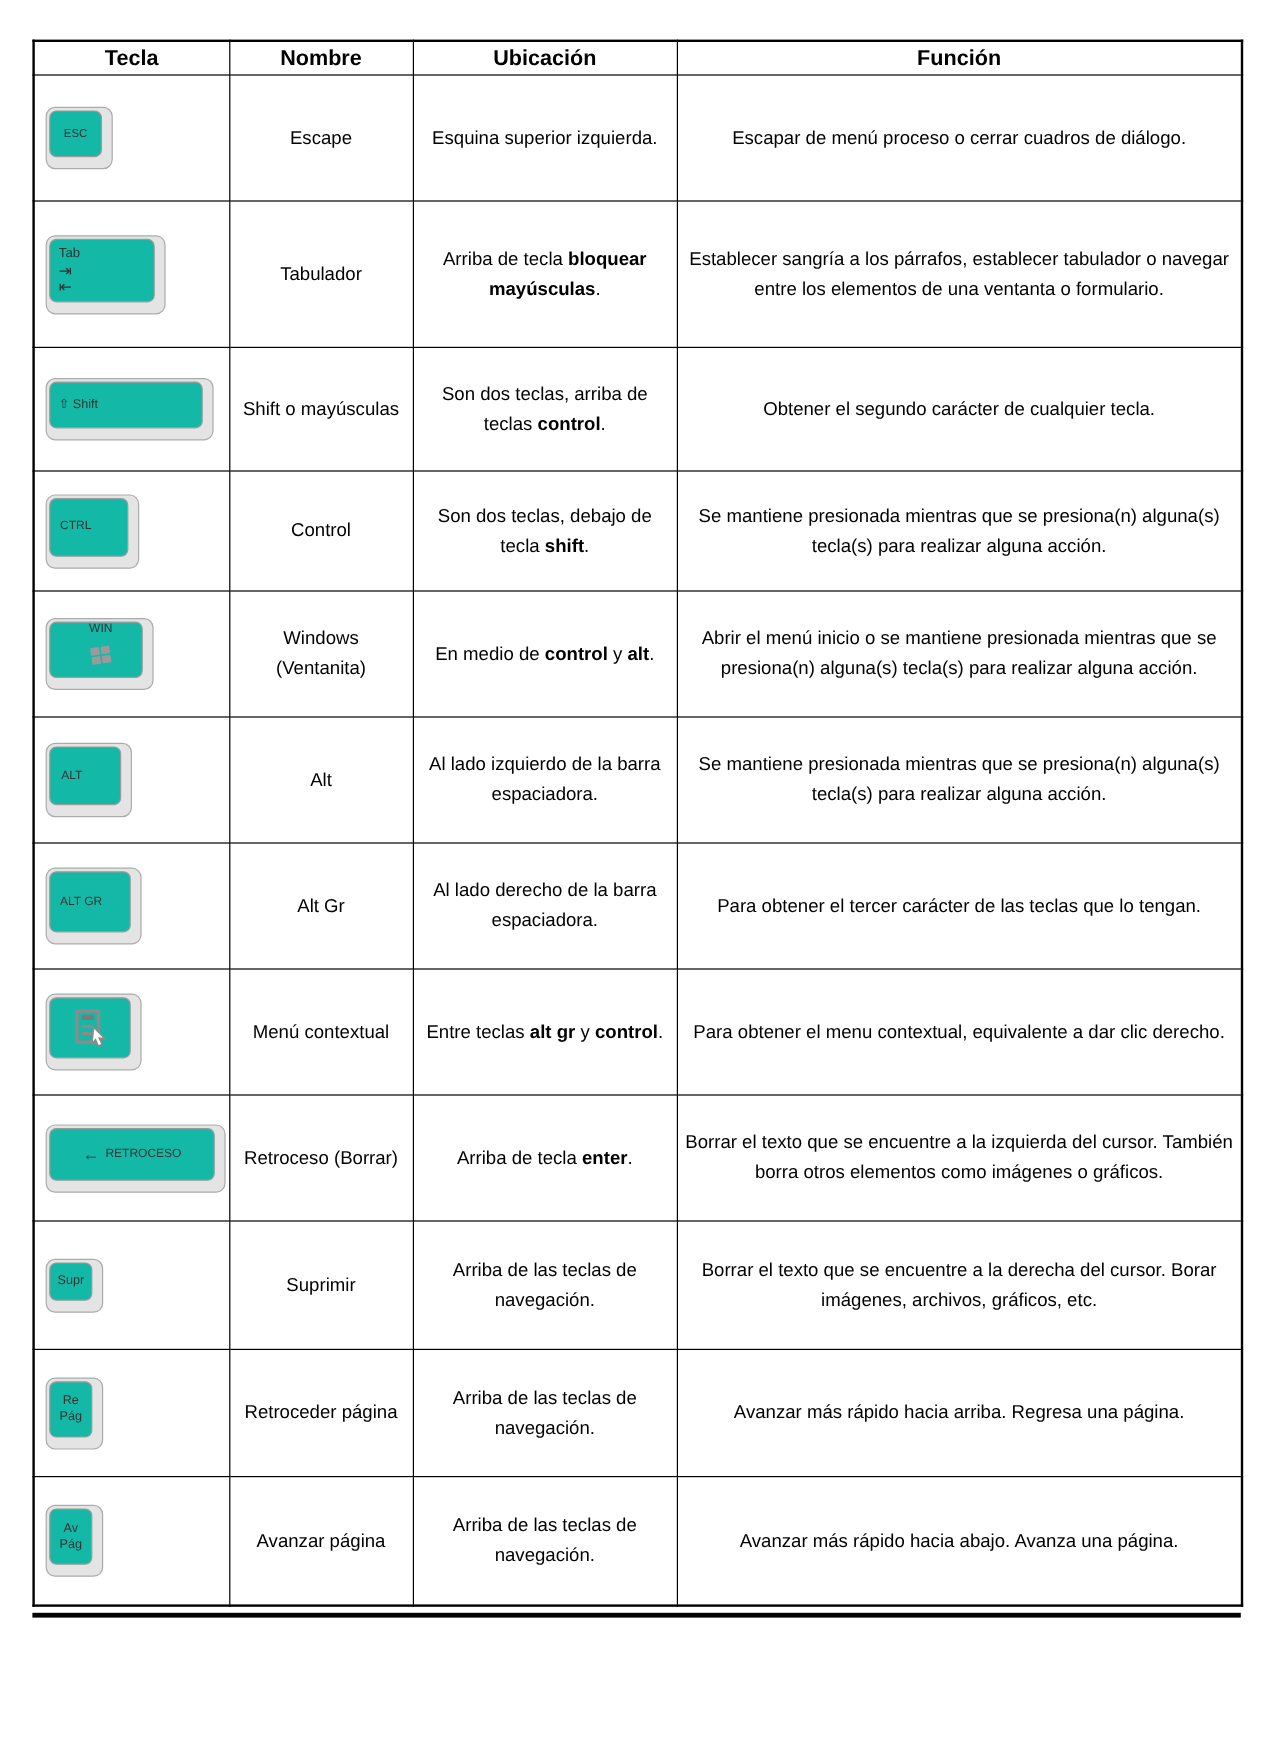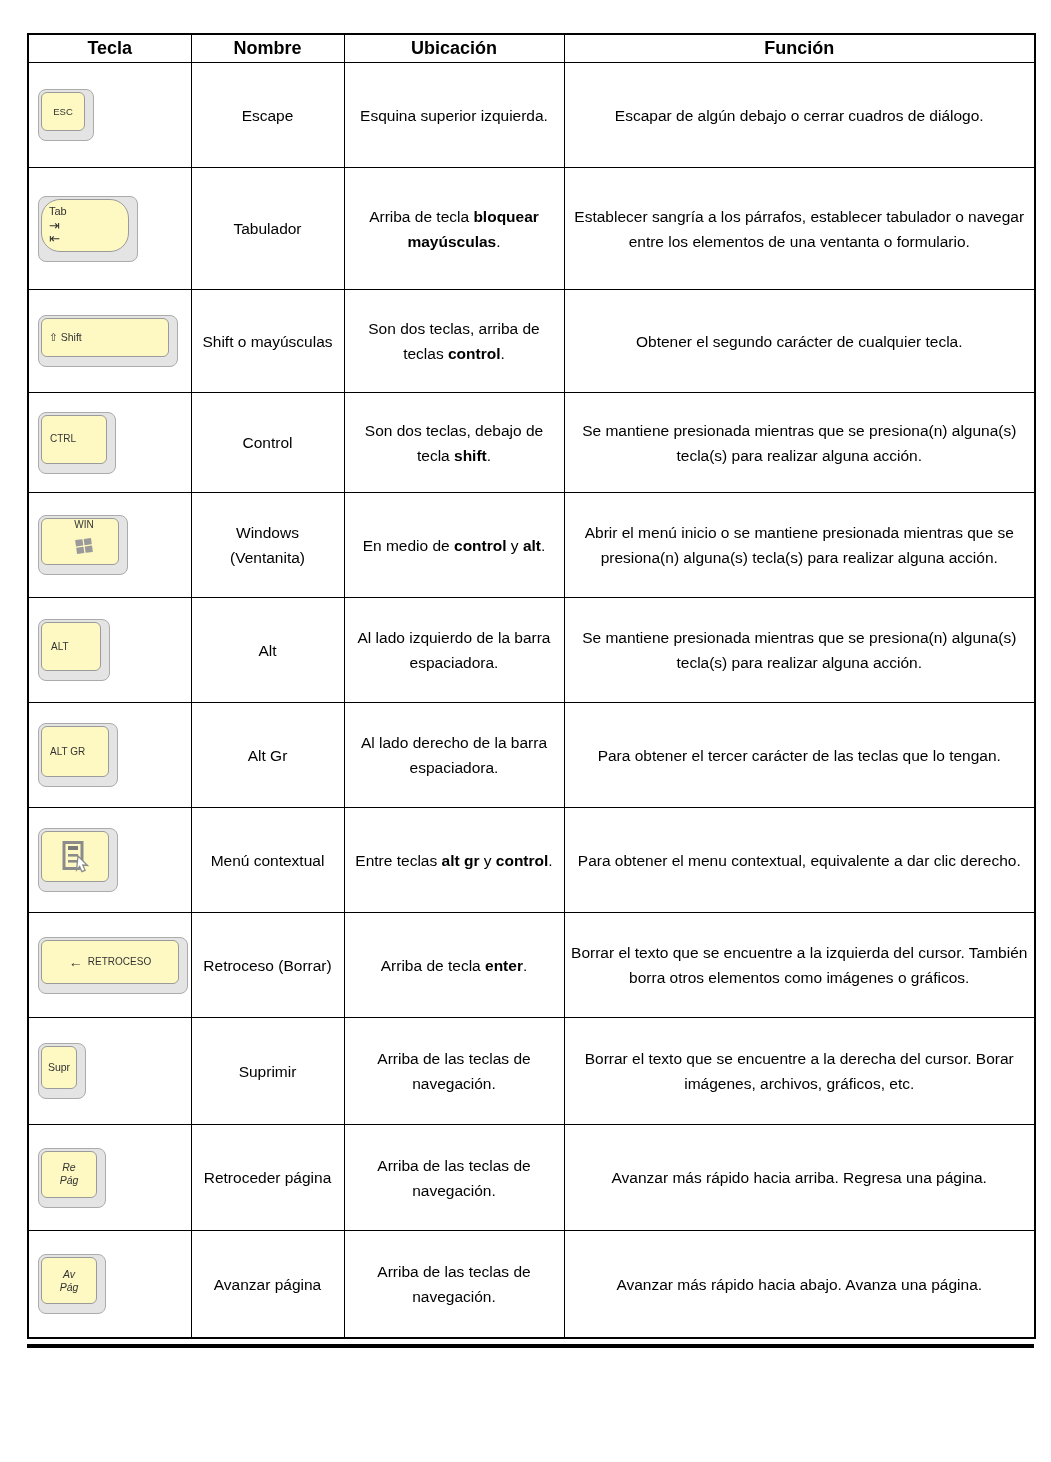"ESC" .keycap-top { background: #fef9c3 -> #14b8a6 }
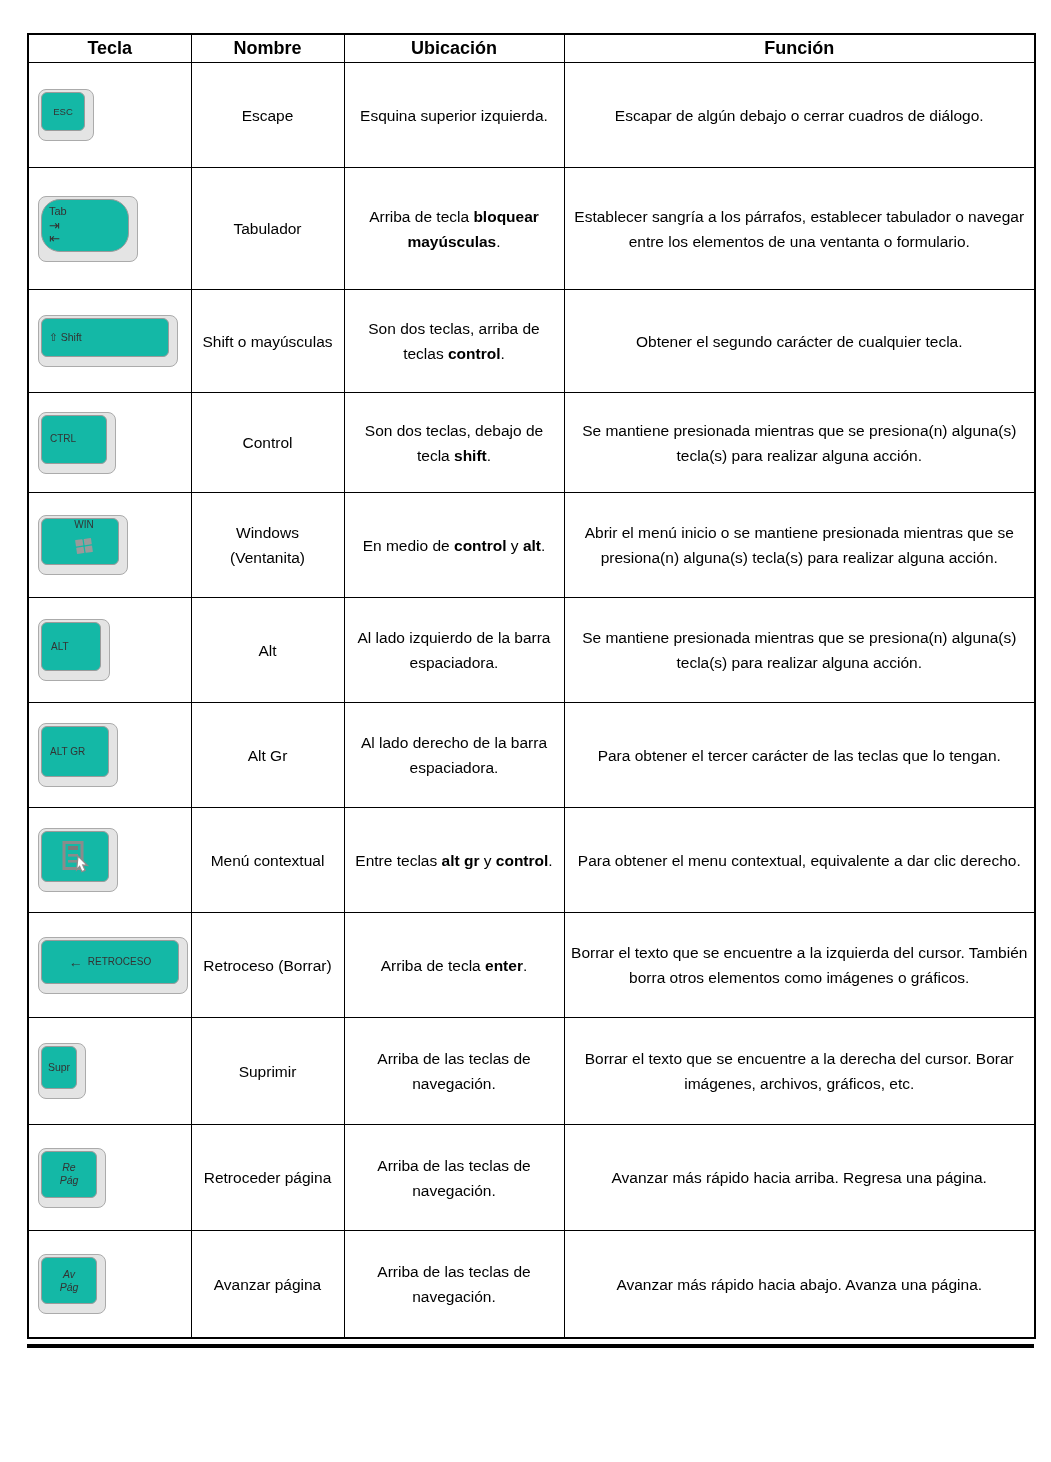"Escapar de algún debajo o" td { text: algún debajo -> menú proceso }
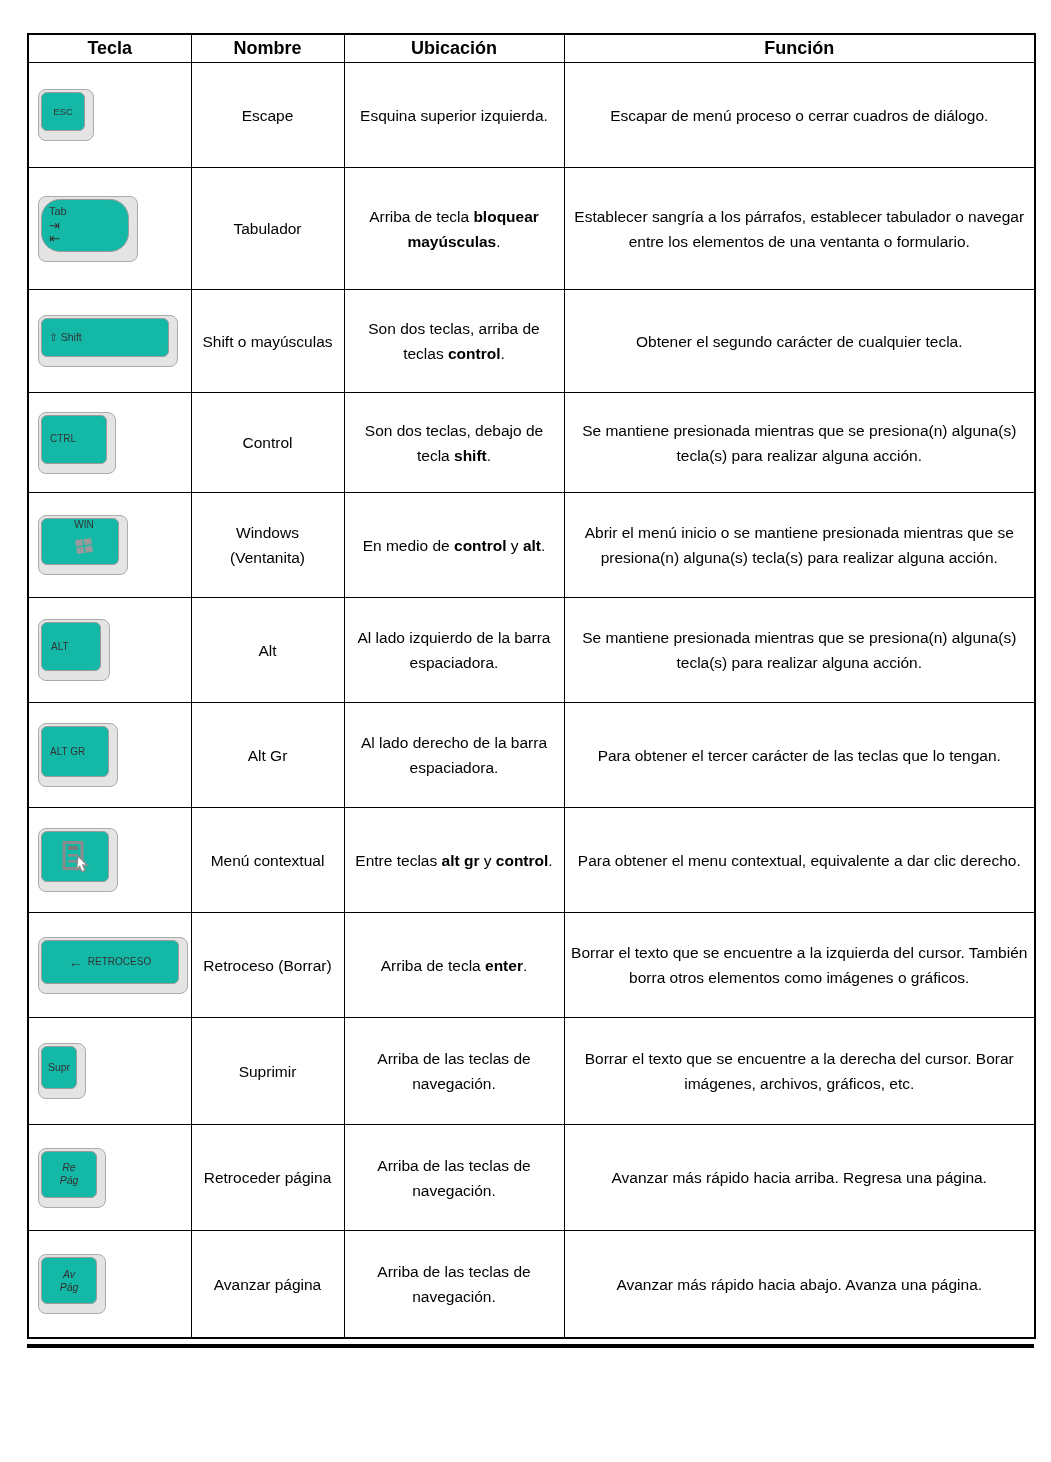"Tab" .key-tab .keycap-top { border-radius: 19px -> none }
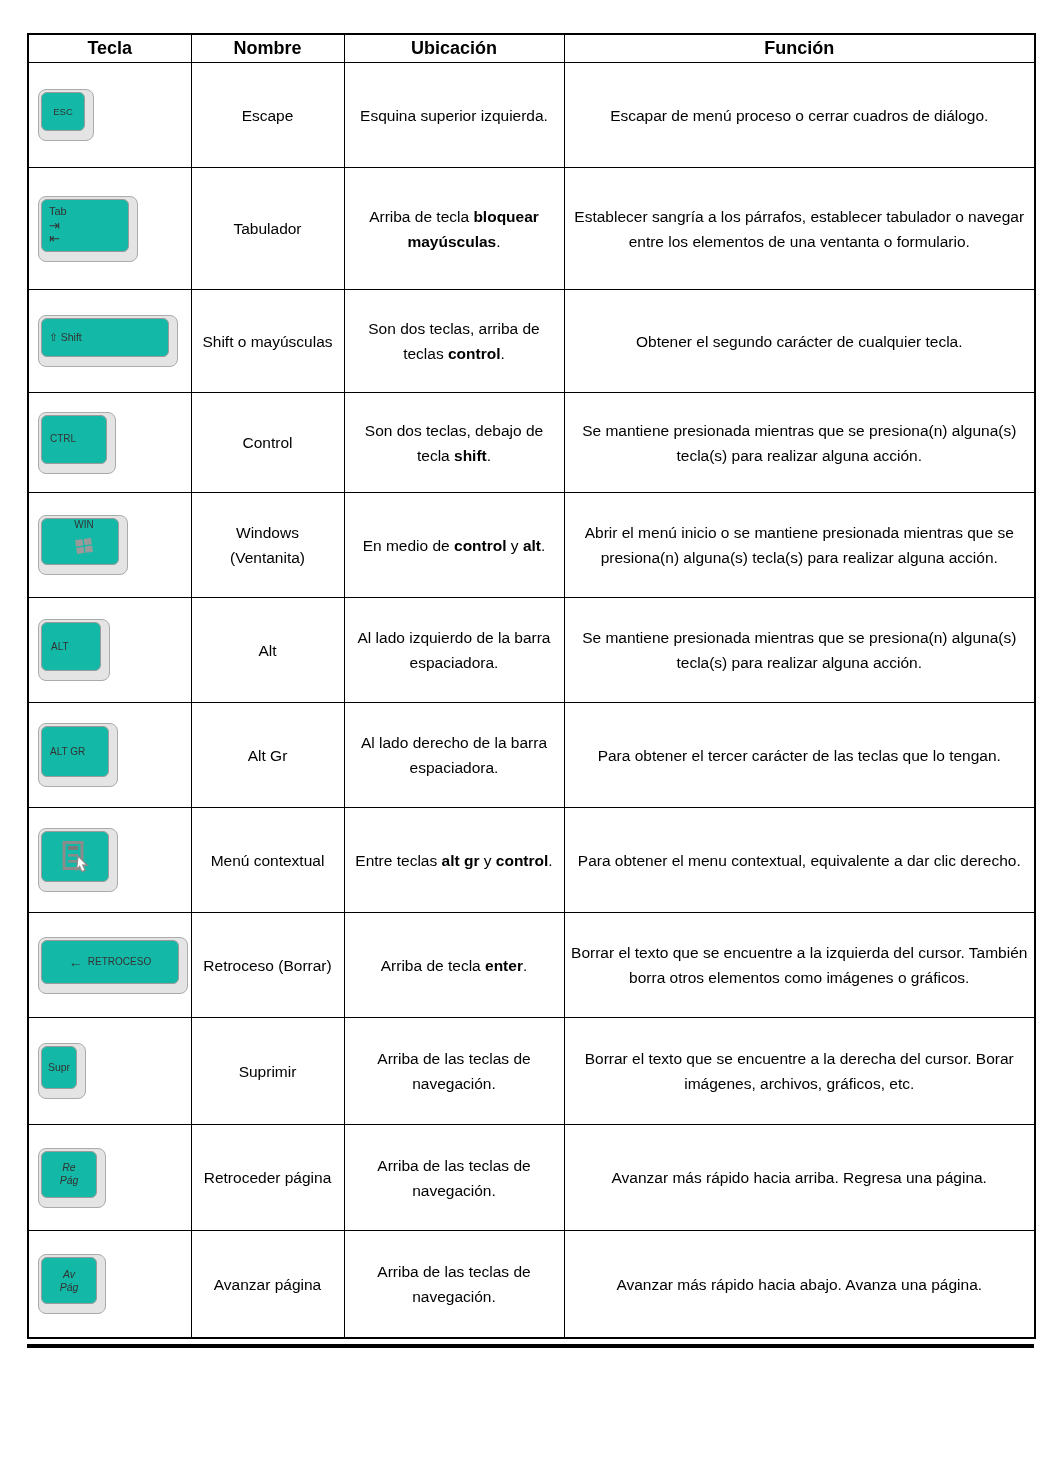"Supr" .key-supr { height: 56px -> 45px }
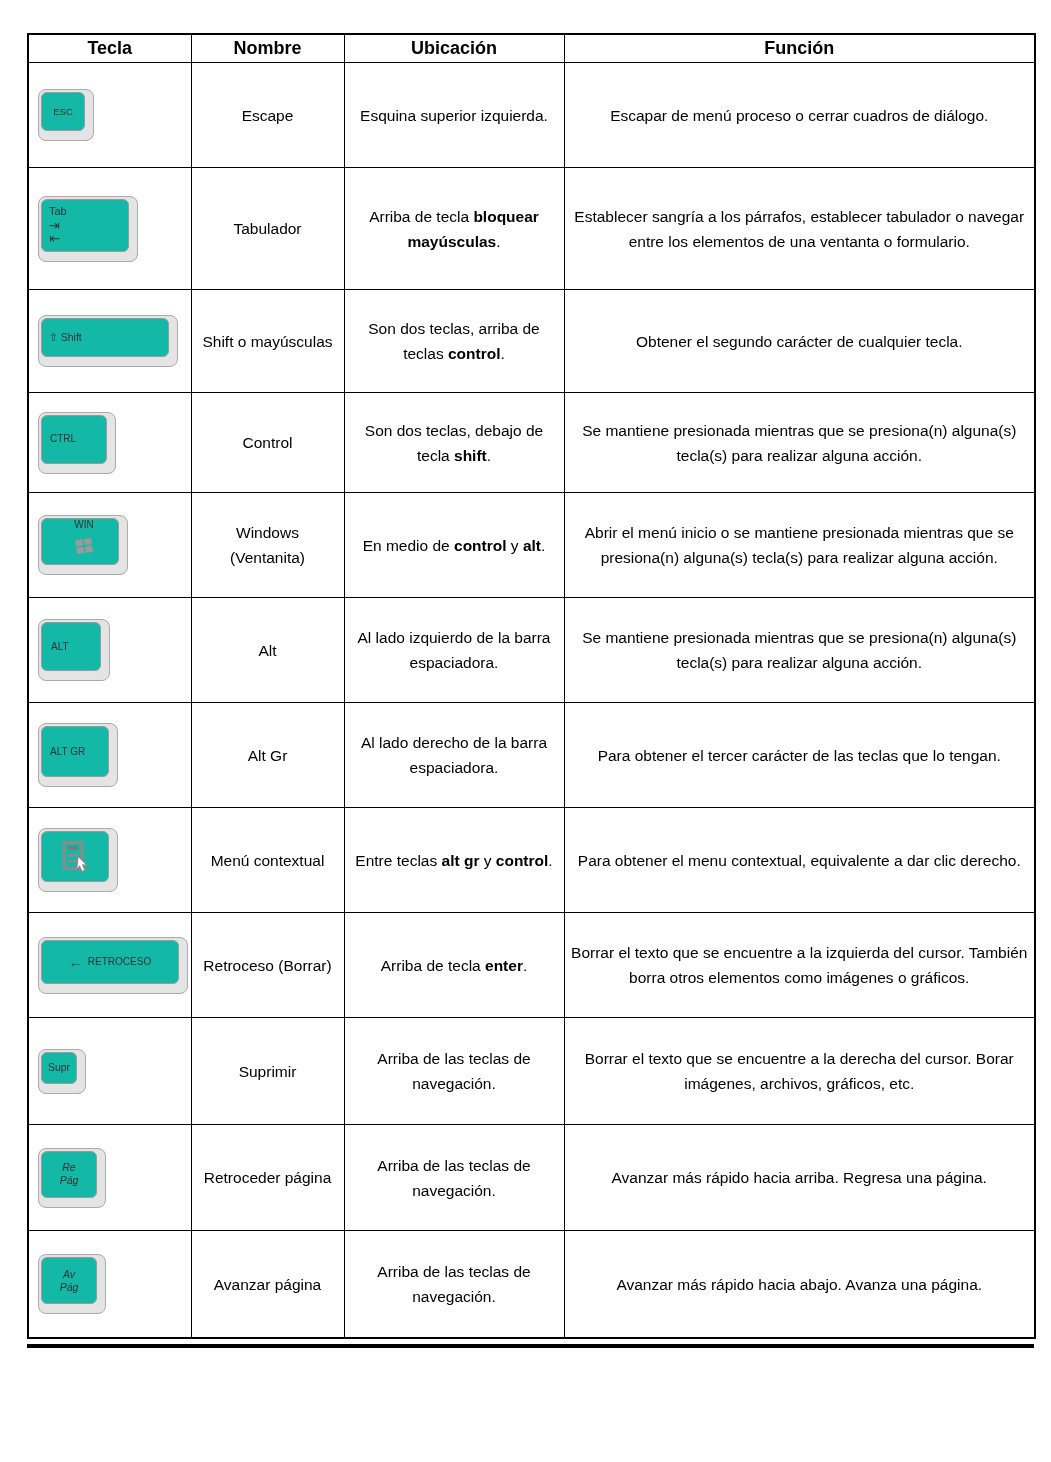"Re" .key-repag,.key-avpag { font-style: italic -> none; width: 68px -> 48px }
